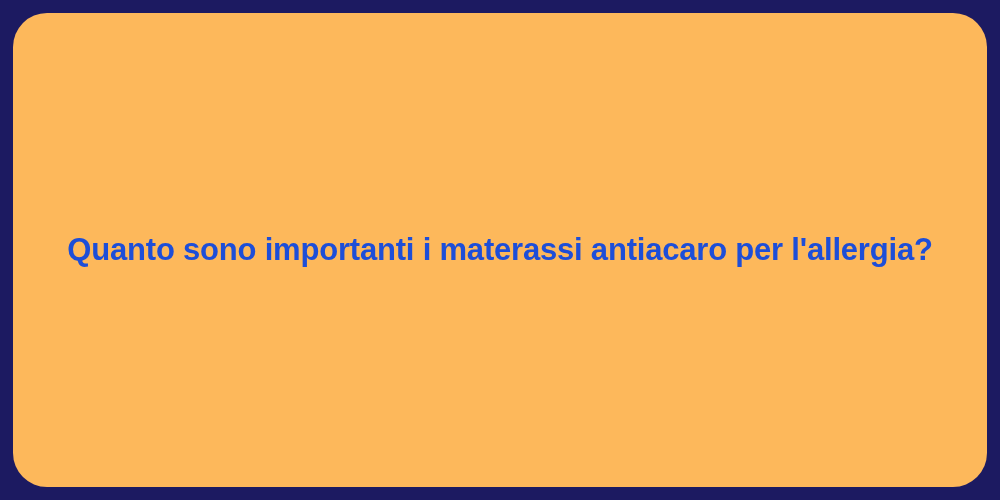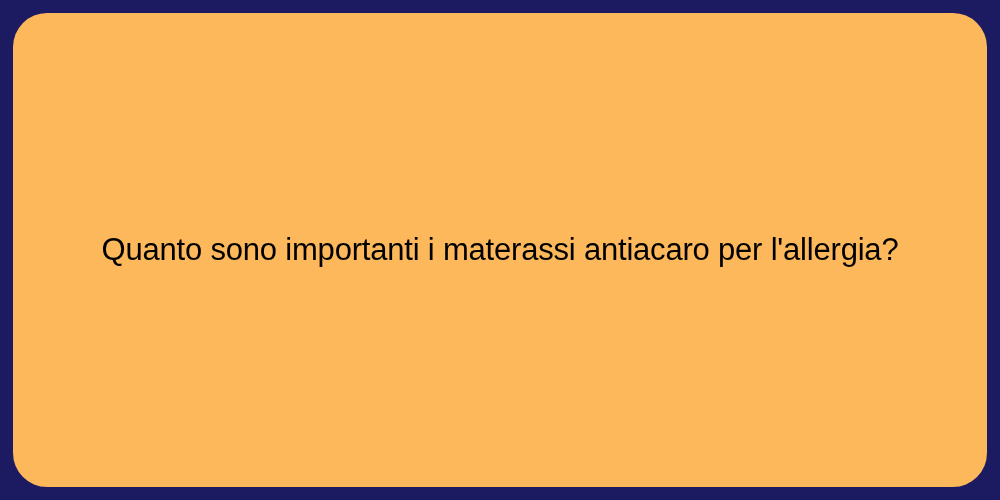"Quanto sono importanti i materassi" #headline { color: #000000 -> #1d4ed8; font-weight: normal -> bold }
